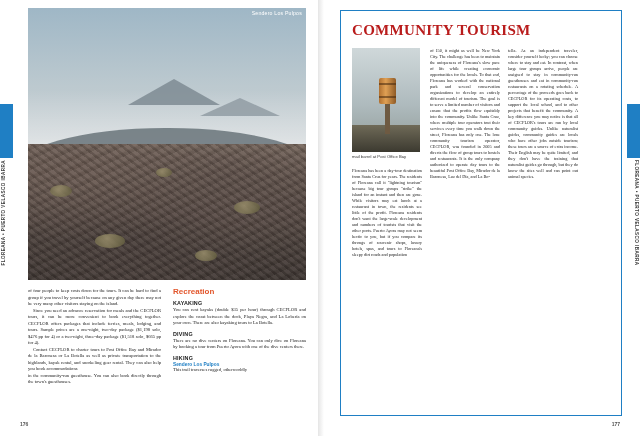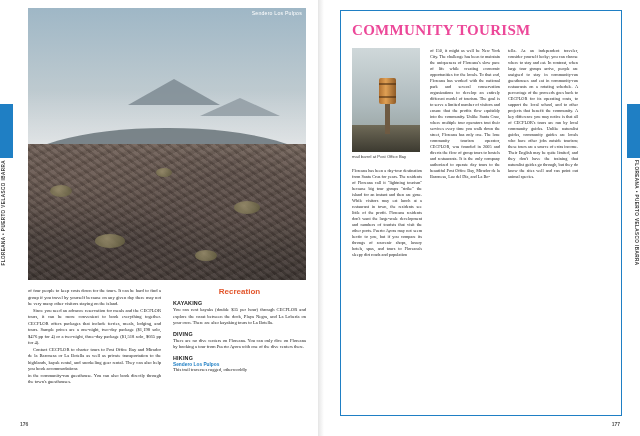"COMMUNITY TOURISM" .rtitle { color: #ec4899 -> #b91c1c }
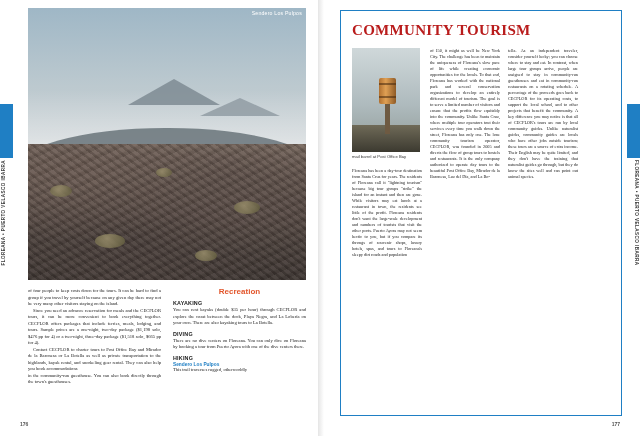"Recreation" .h-orange { text-align: center -> none }
